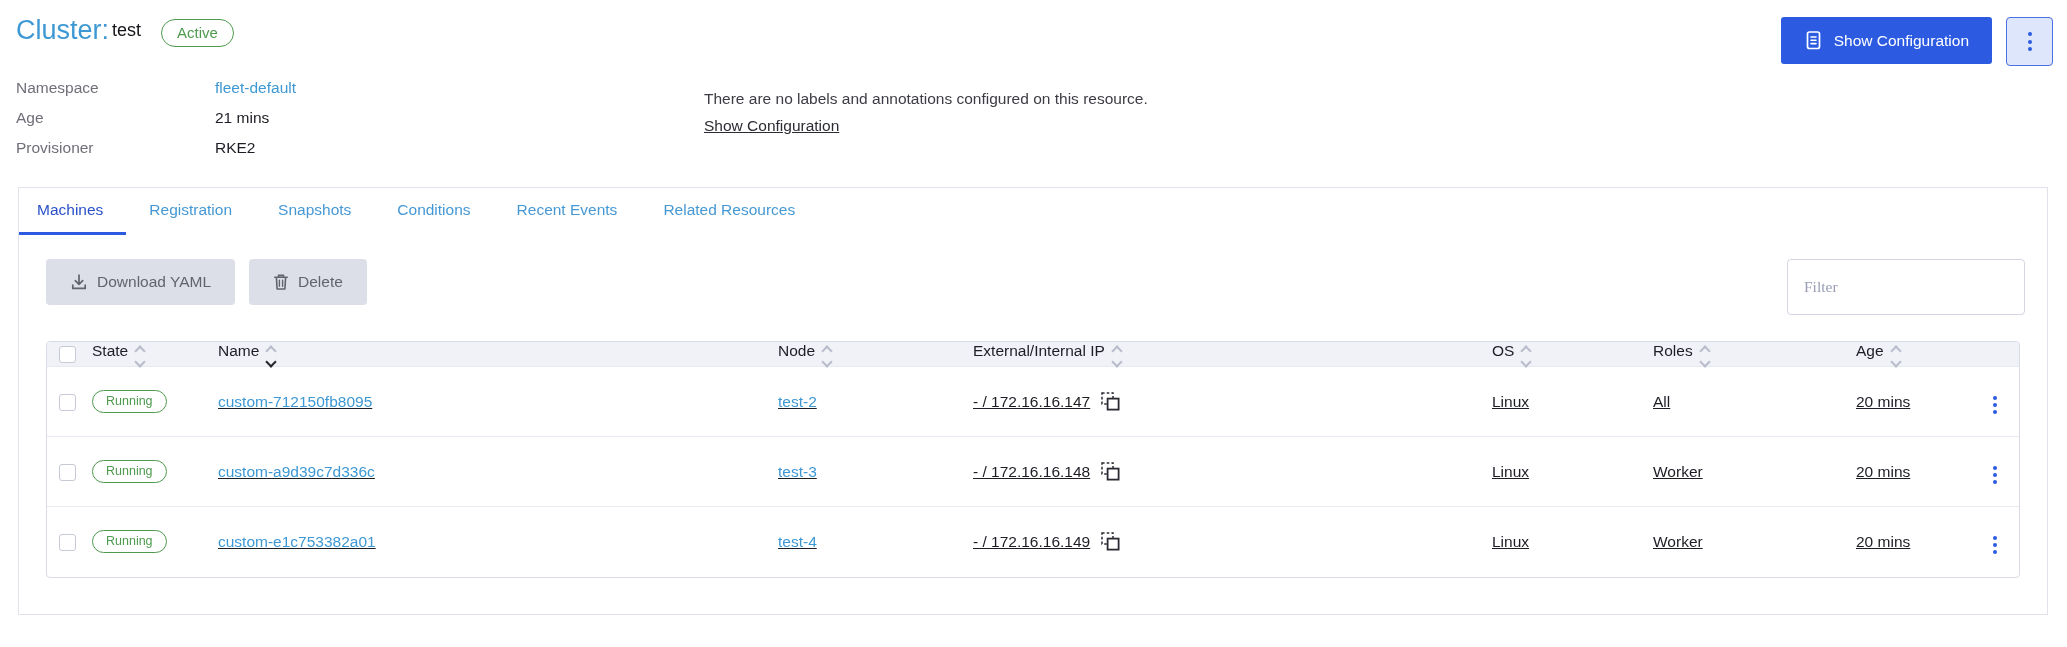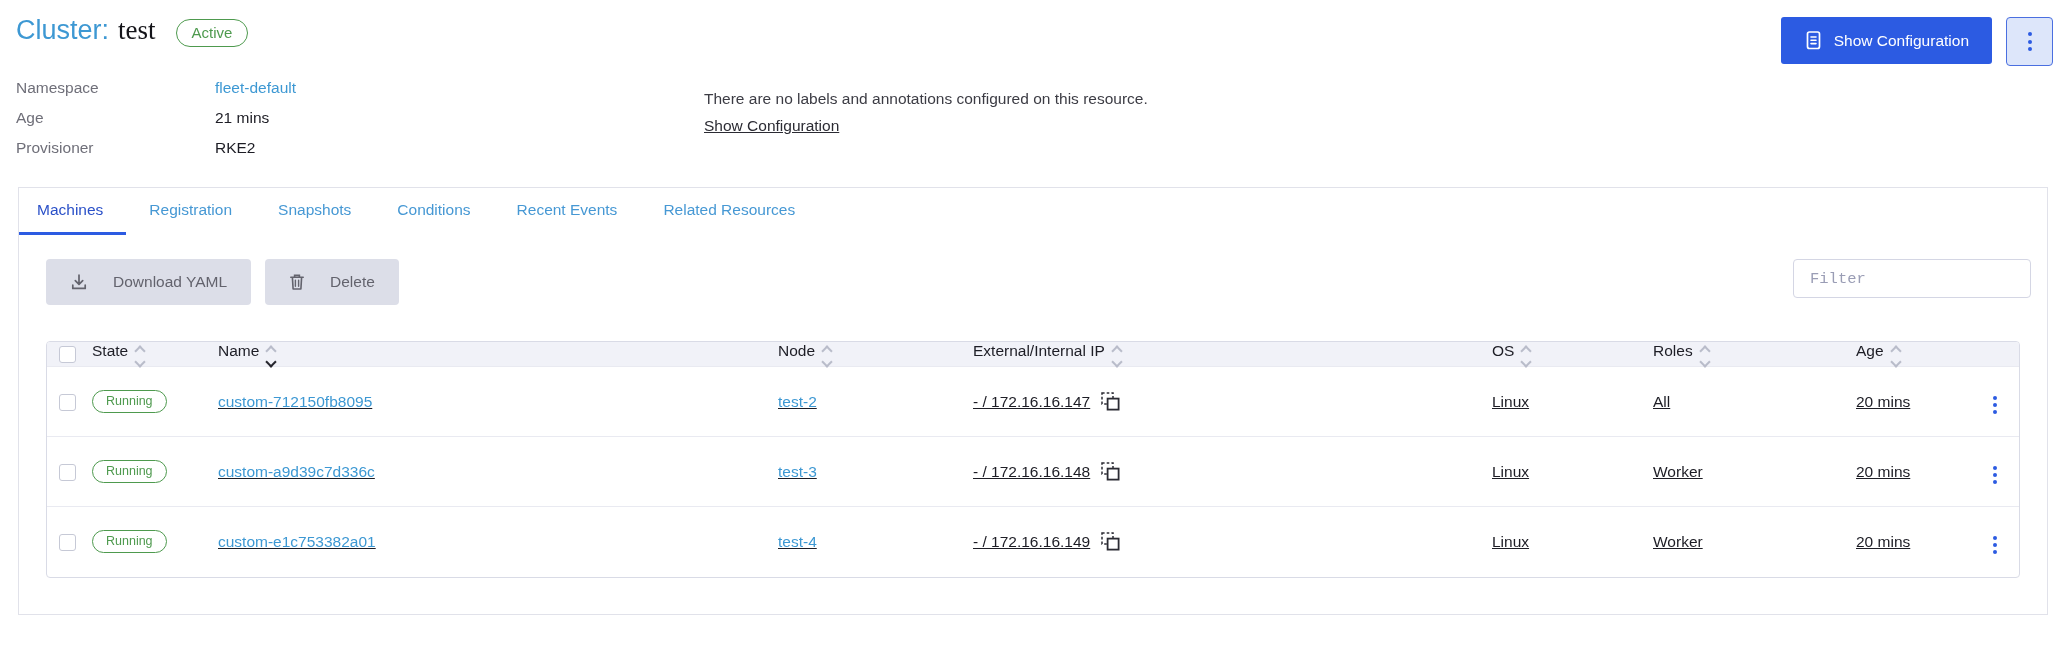"test" .title-name { font-family: Liberation Serif, serif -> none; font-size: 27px -> 18px; margin-left: 9px -> 3px }
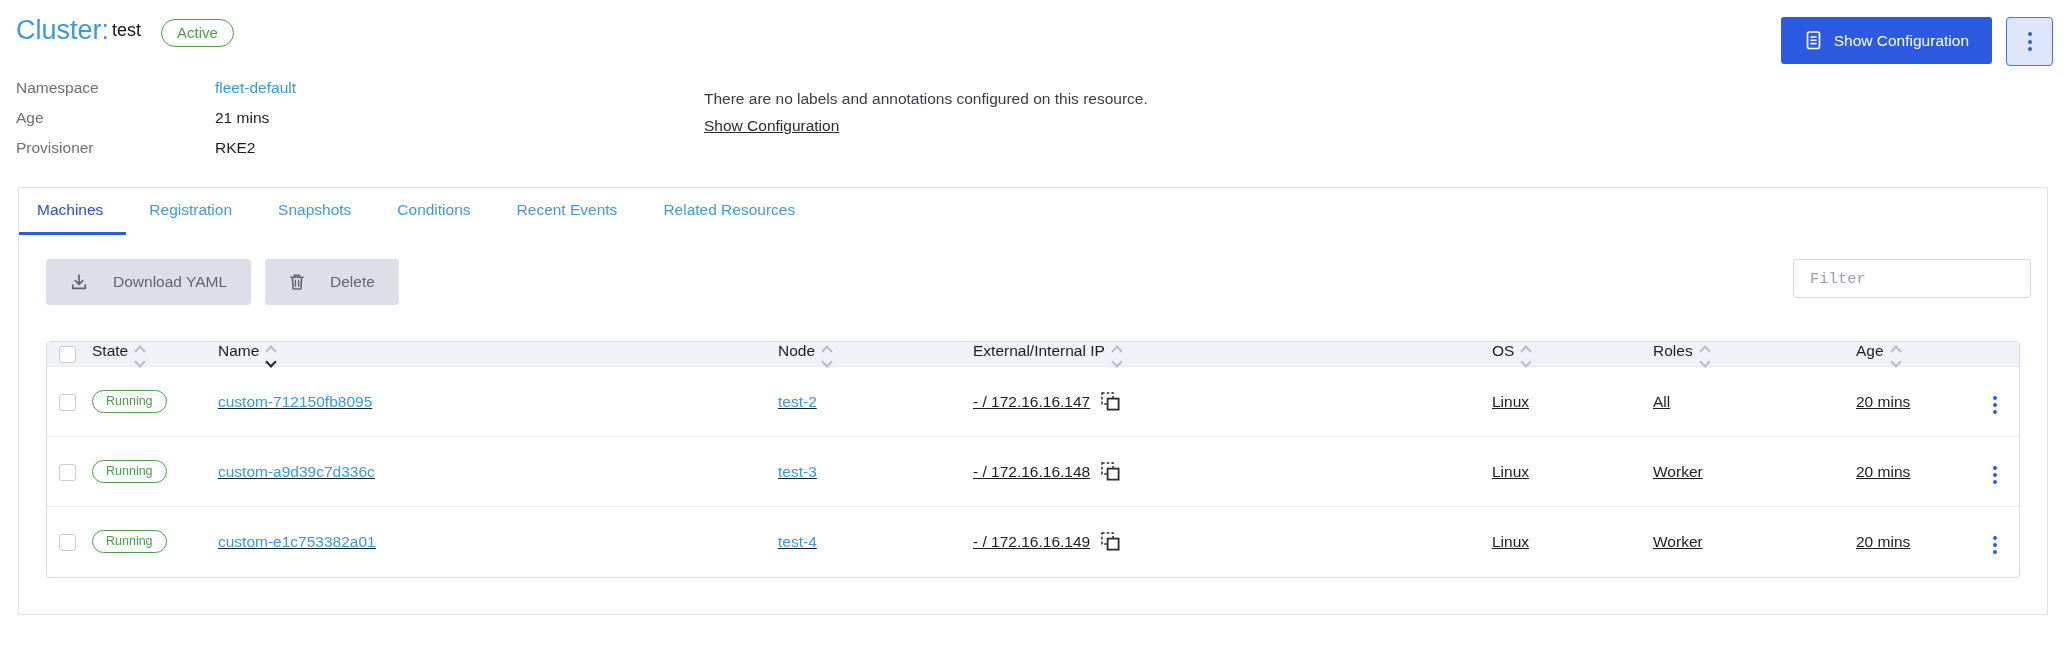"Download YAML" .btn-secondary { gap: 25px -> 9px }
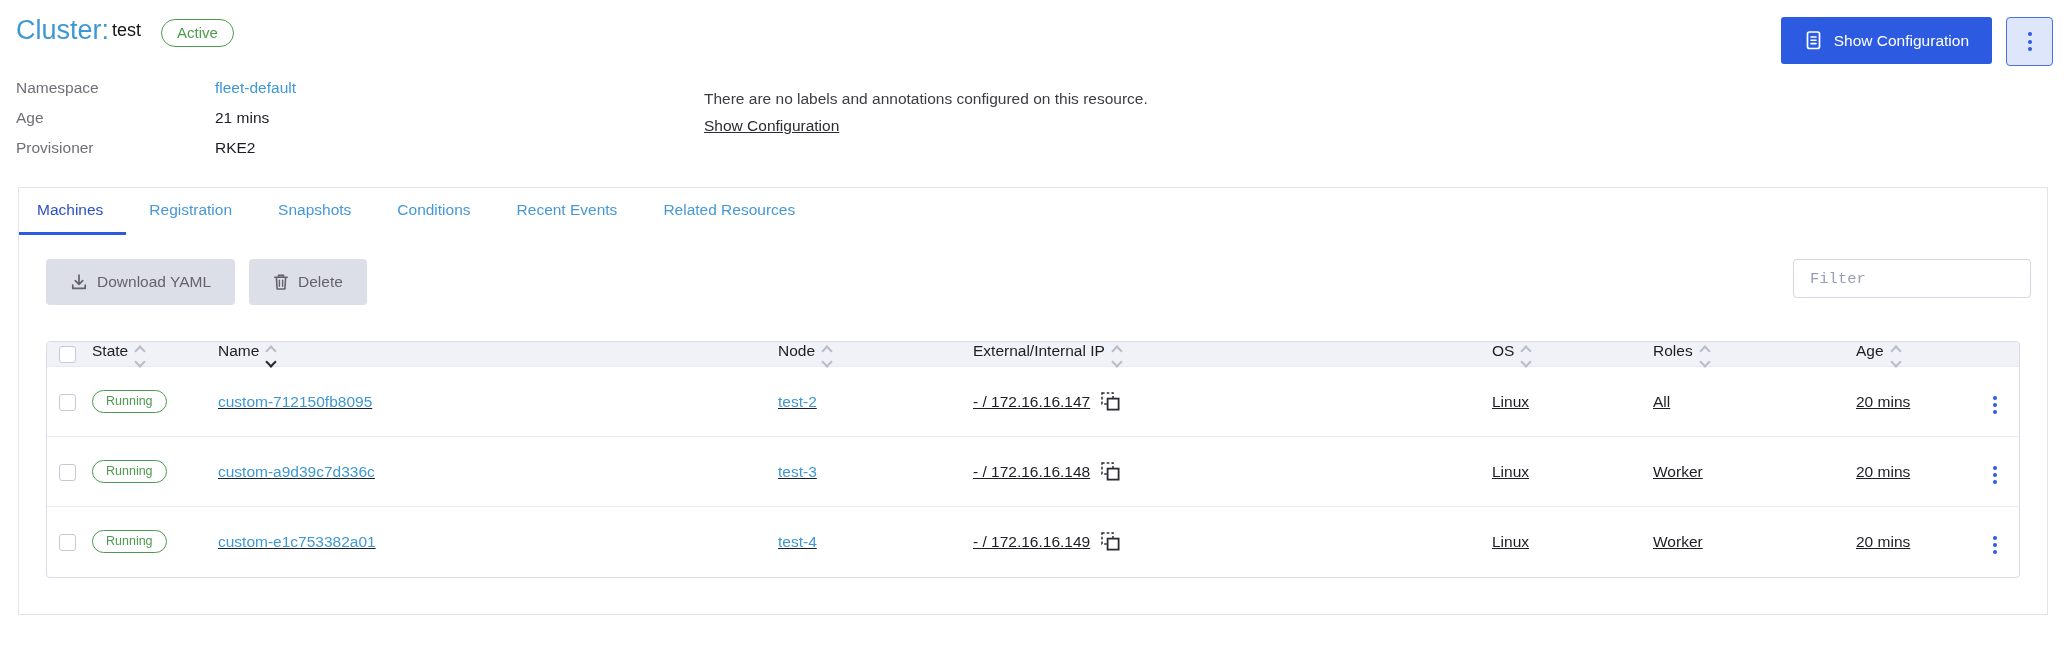"Filter" .filter-input { font-family: Liberation Mono, monospace -> Liberation Serif, serif; height: 39px -> 56px; right: 16px -> 22px }
